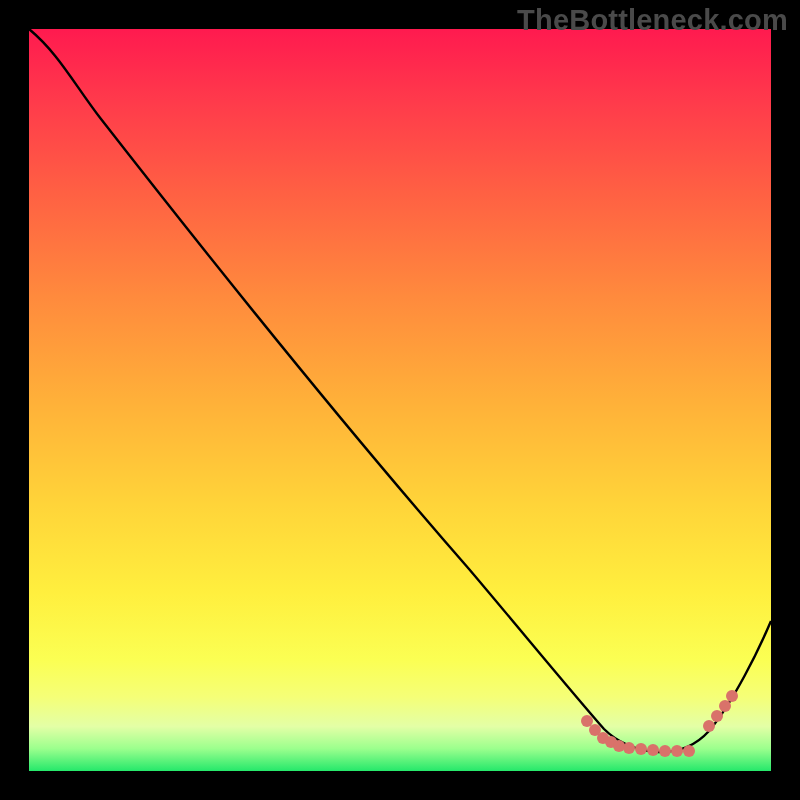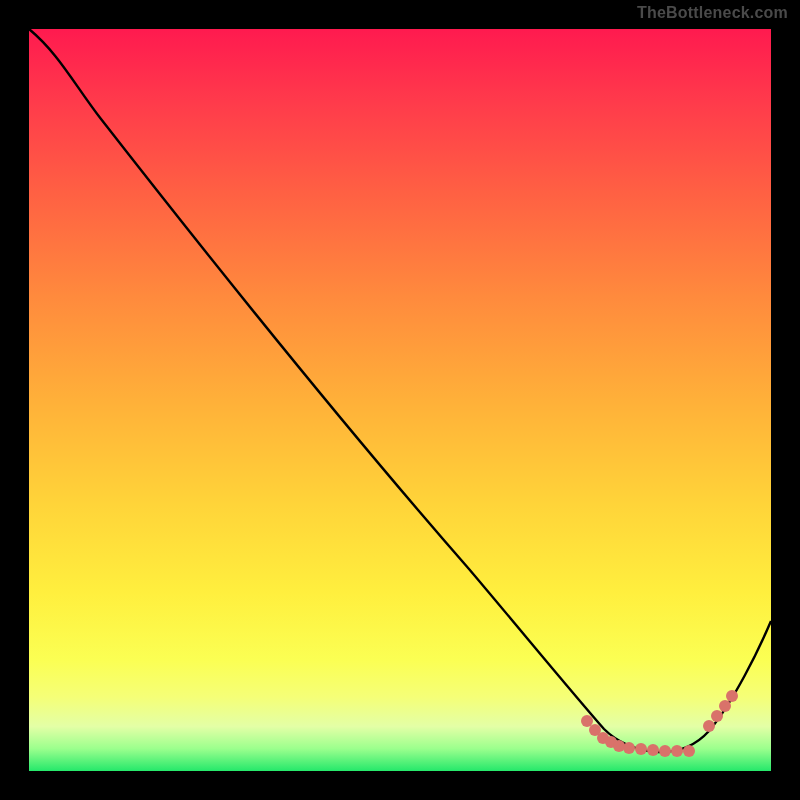"TheBottleneck.com" .attribution { font-size: 16px -> 29px }
